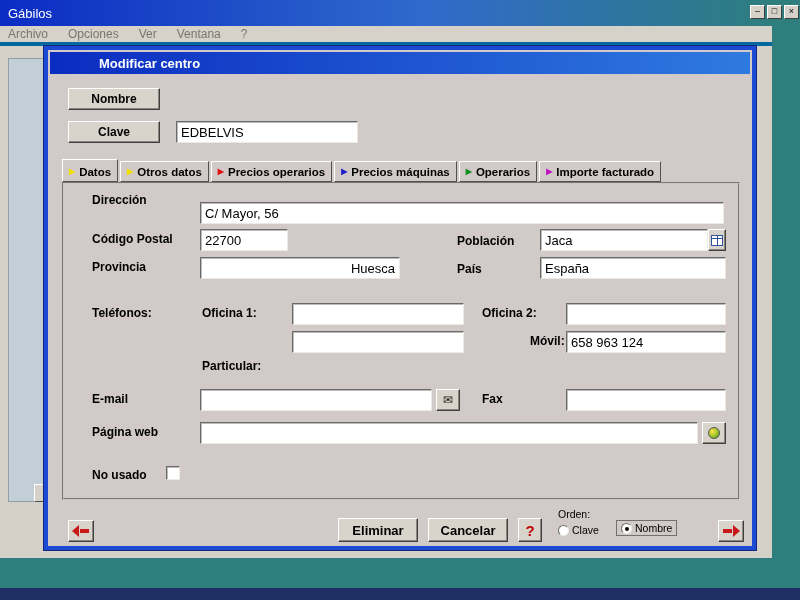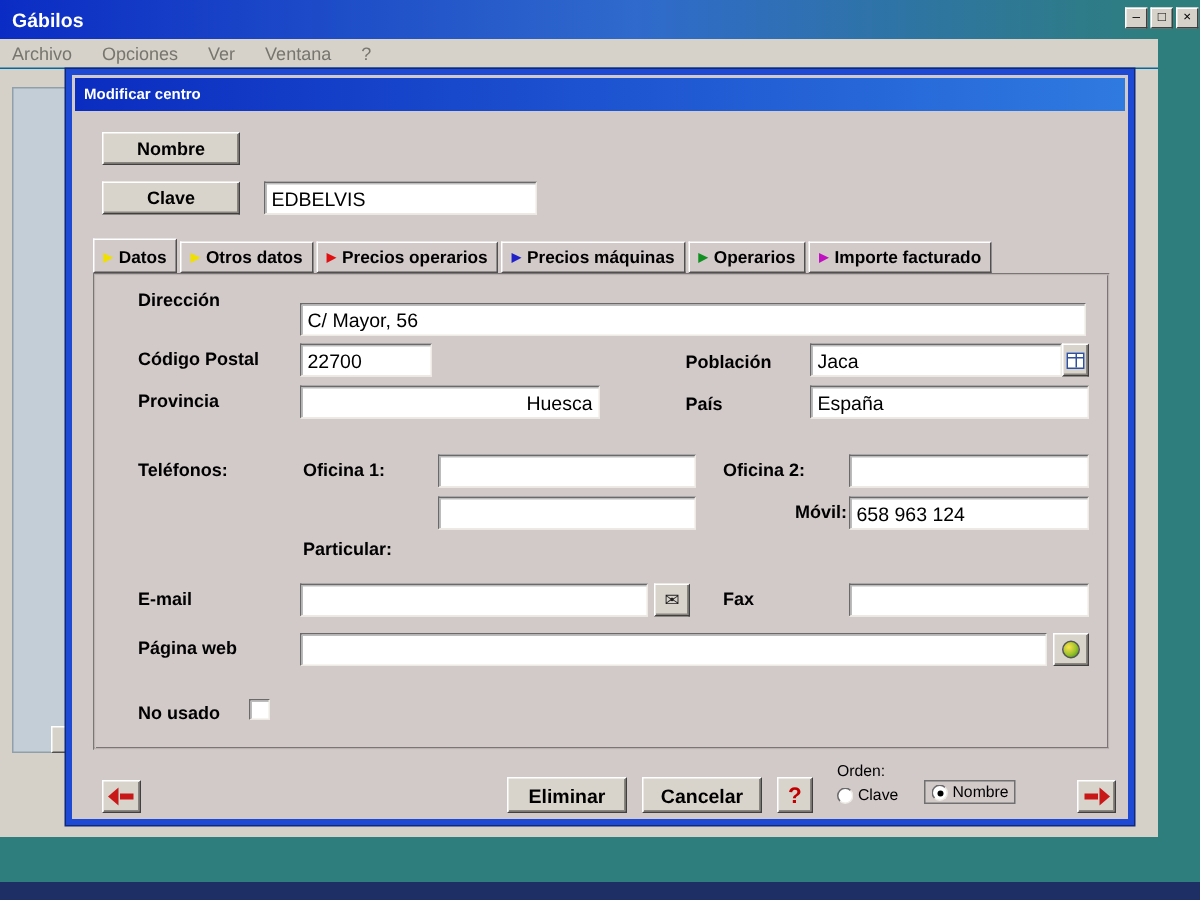"Gábilos" .app-title { font-weight: bold -> normal }
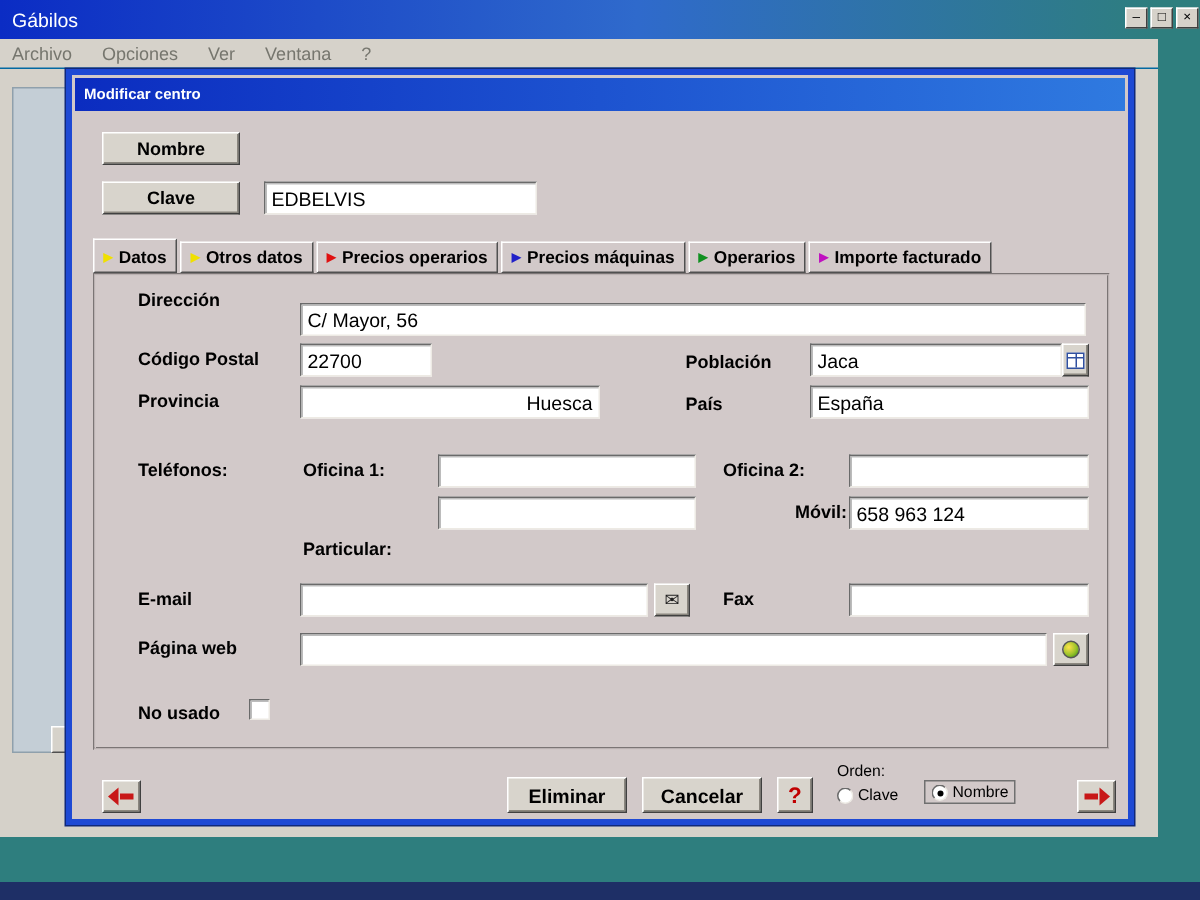"Archivo" .menubar { border-bottom: 1px solid #0369a1 -> 4px solid #0369a1 }
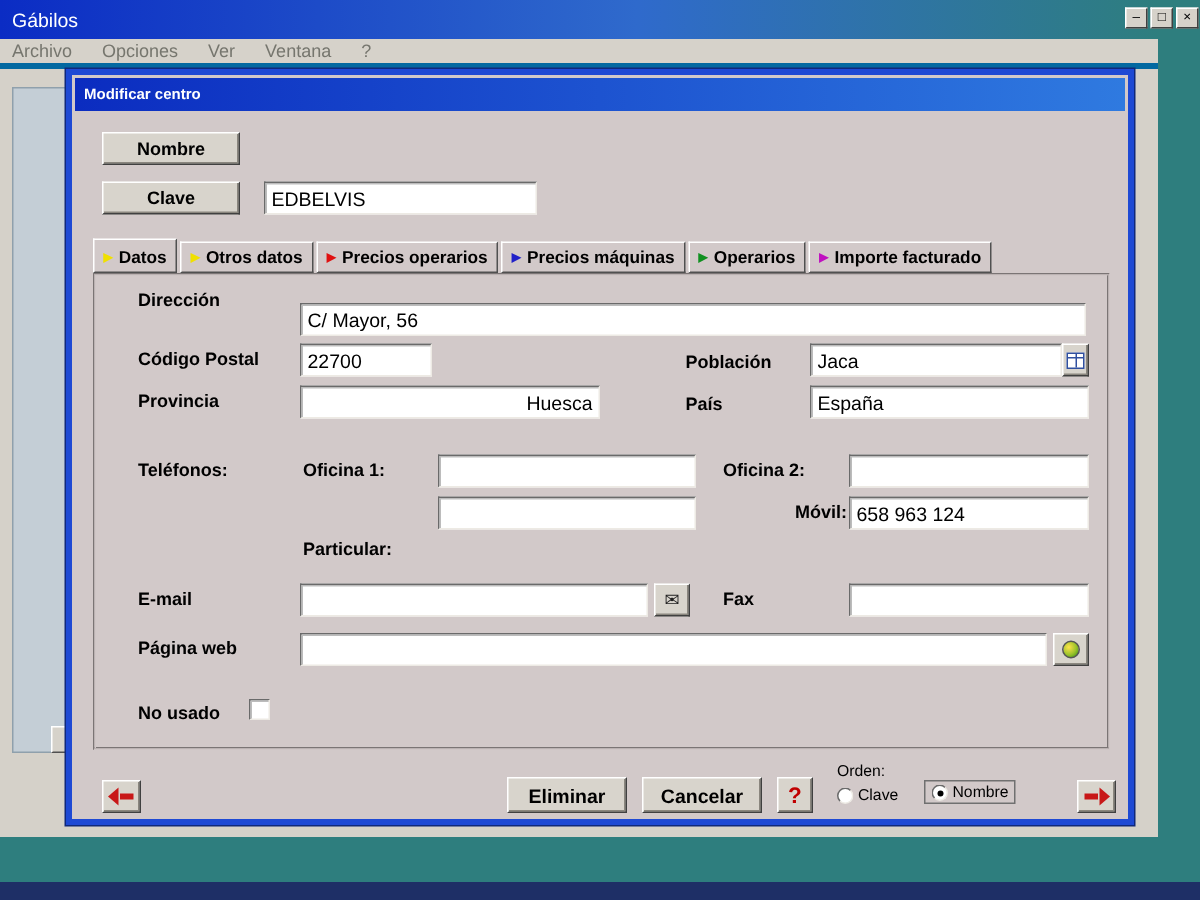"Modificar centro" .dialog-title { font-size: 10px -> 13px; margin-left: none -> 43px }
